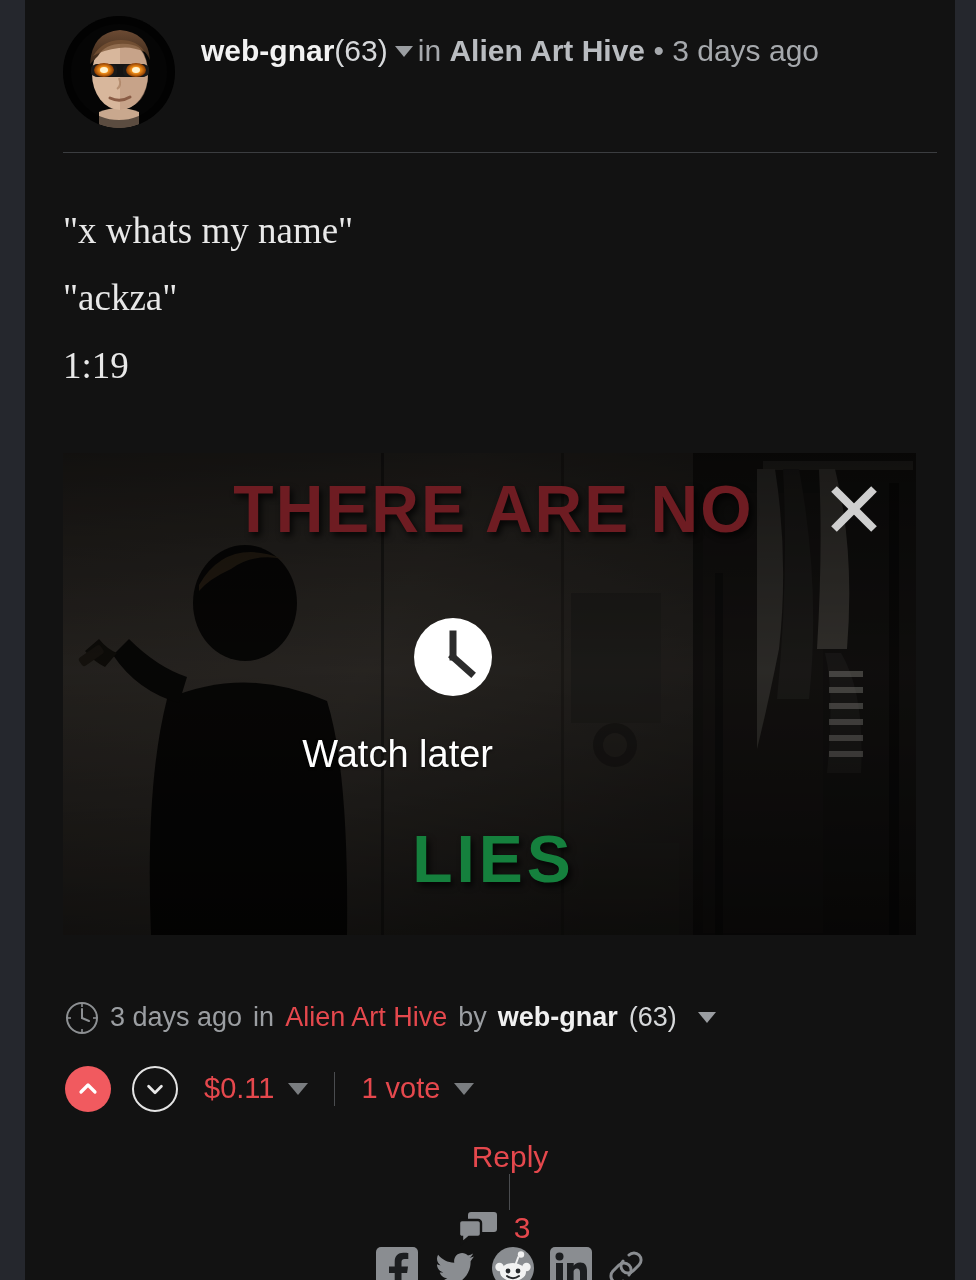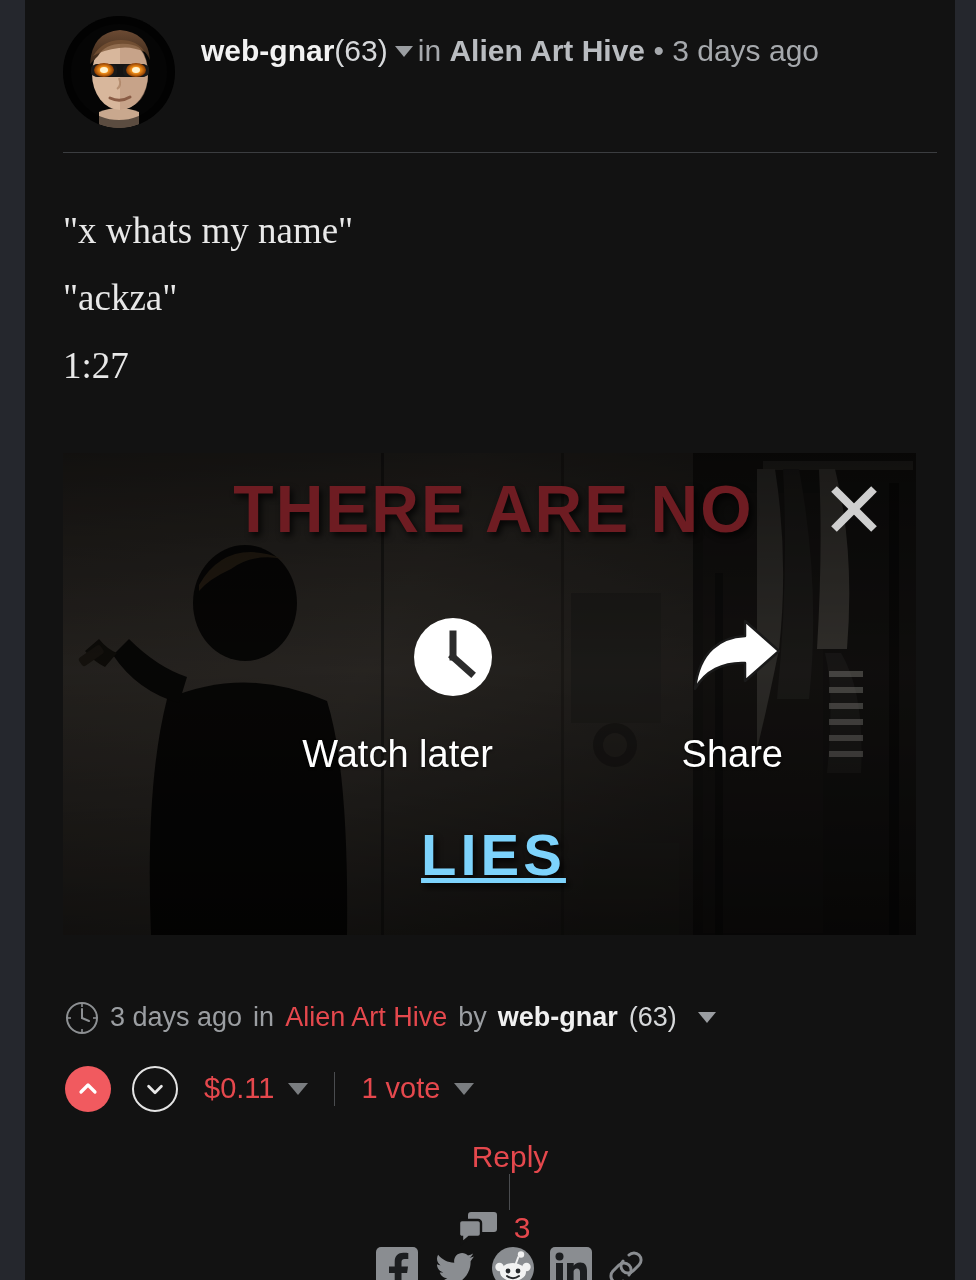"1:27" p { text: 1:27 -> 1:19 }
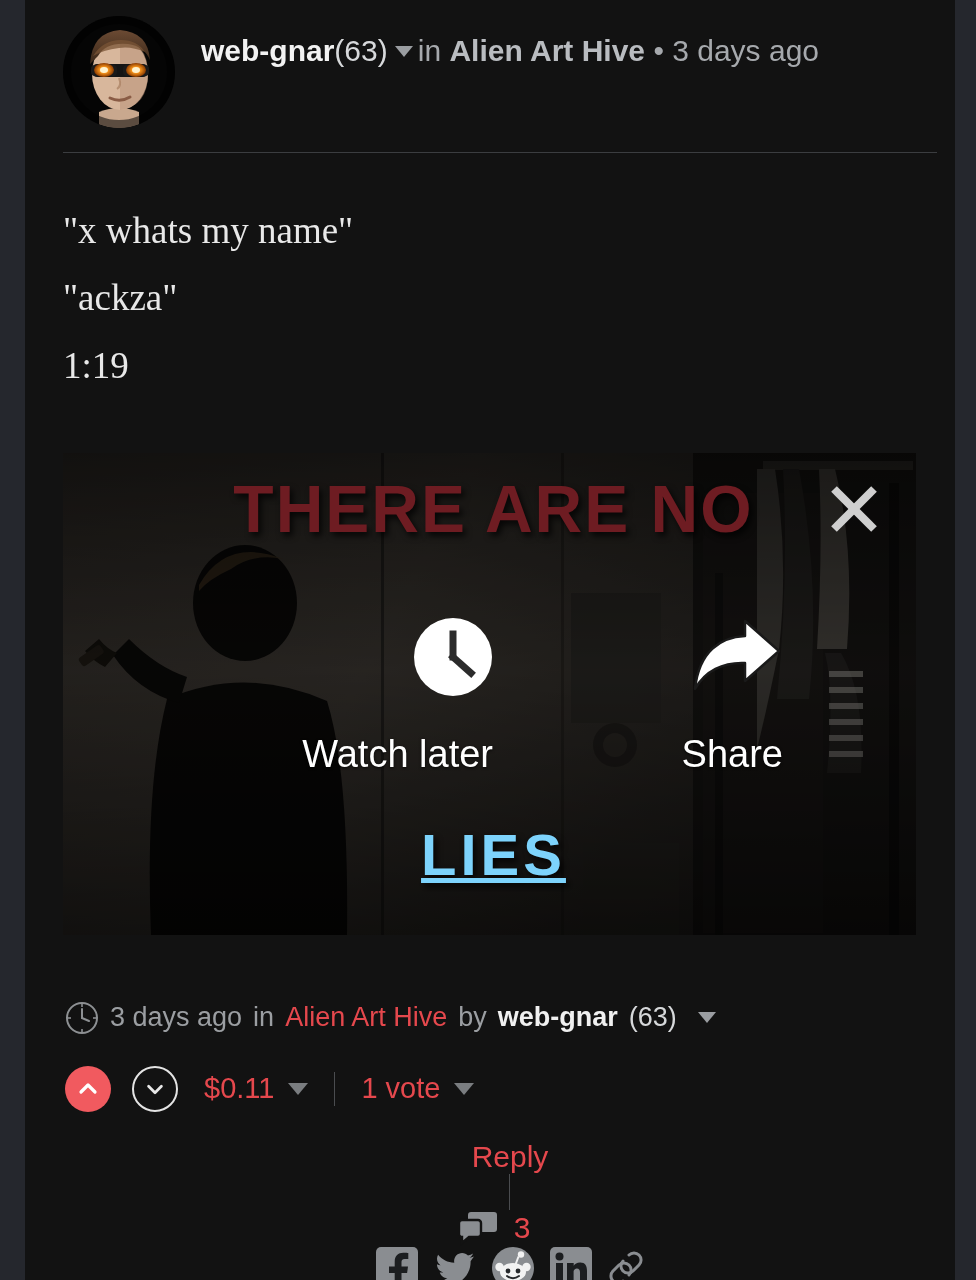"Share" div.yt-action { html: <div> <div> <svg> <path></path> </svg> </div> <div>Share</div> </div> -> none }
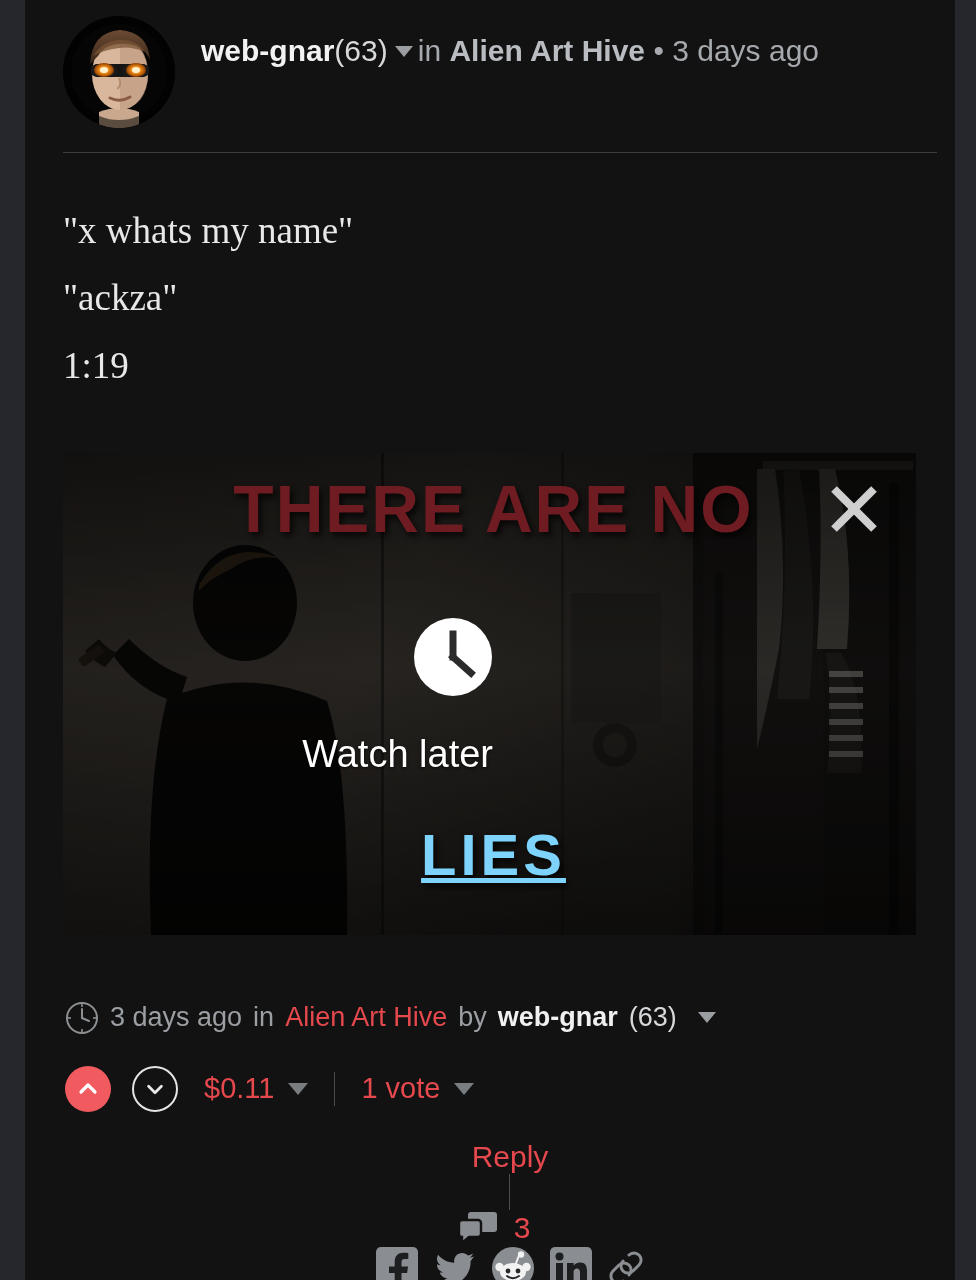"LIES" .scene-line3 { color: #7dd3fc -> #15803d; font-size: 58px -> 66px; text-decoration: underline -> none }
